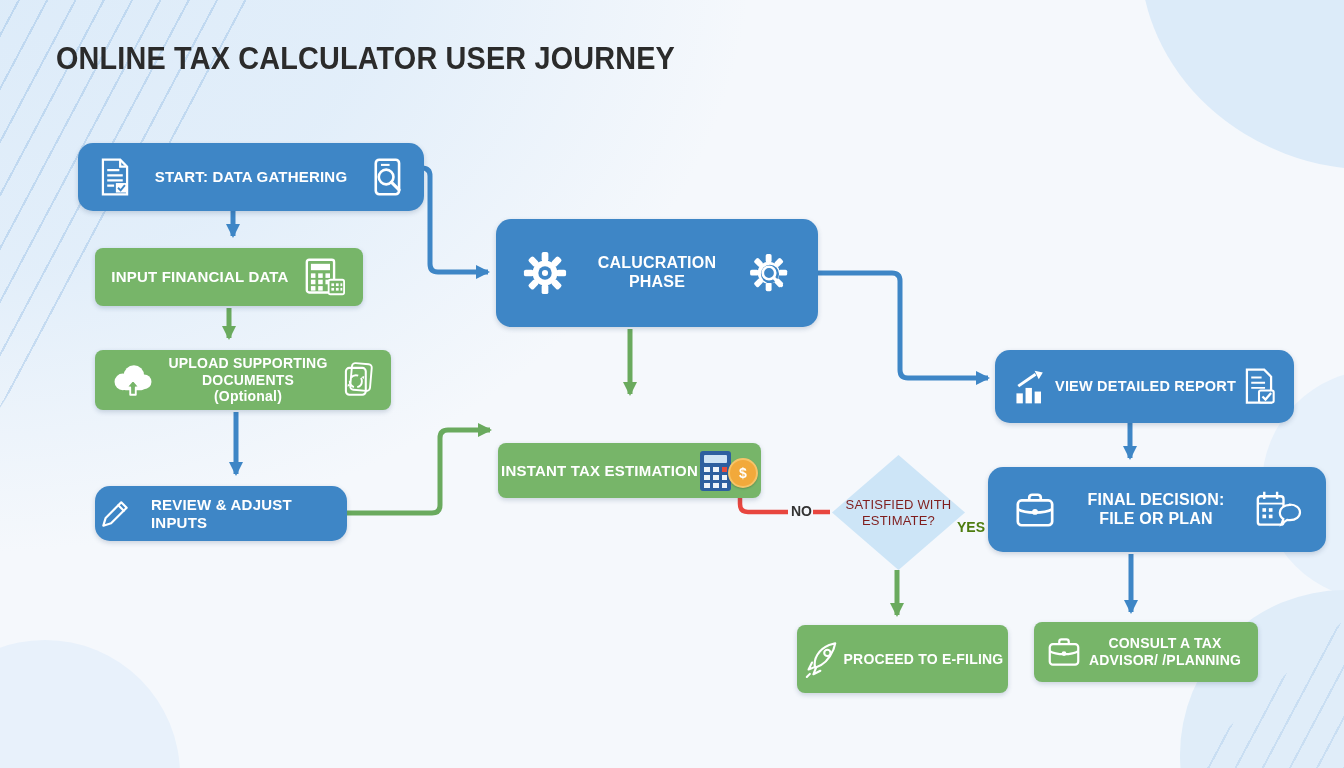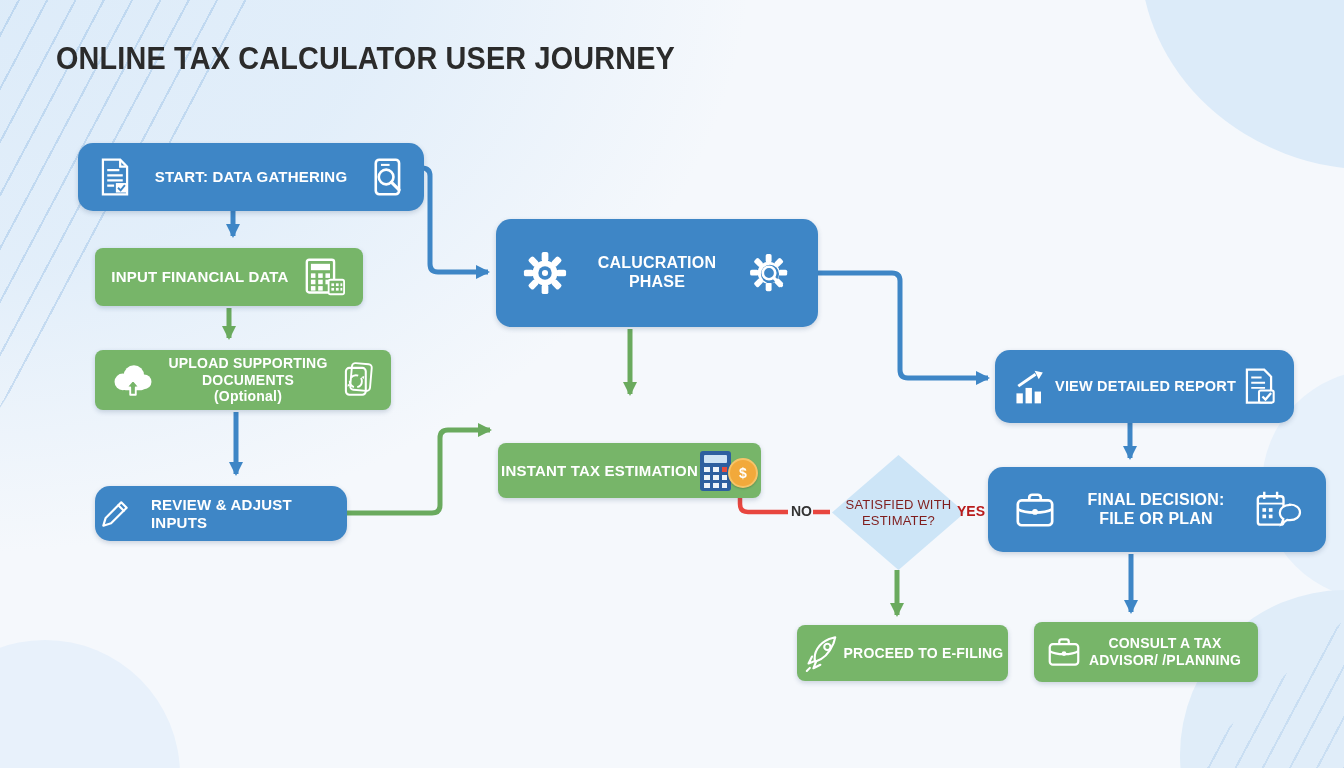"YES" .edge-label.yes { color: #b91c1c -> #4d7c0f; margin-top: none -> 16px }
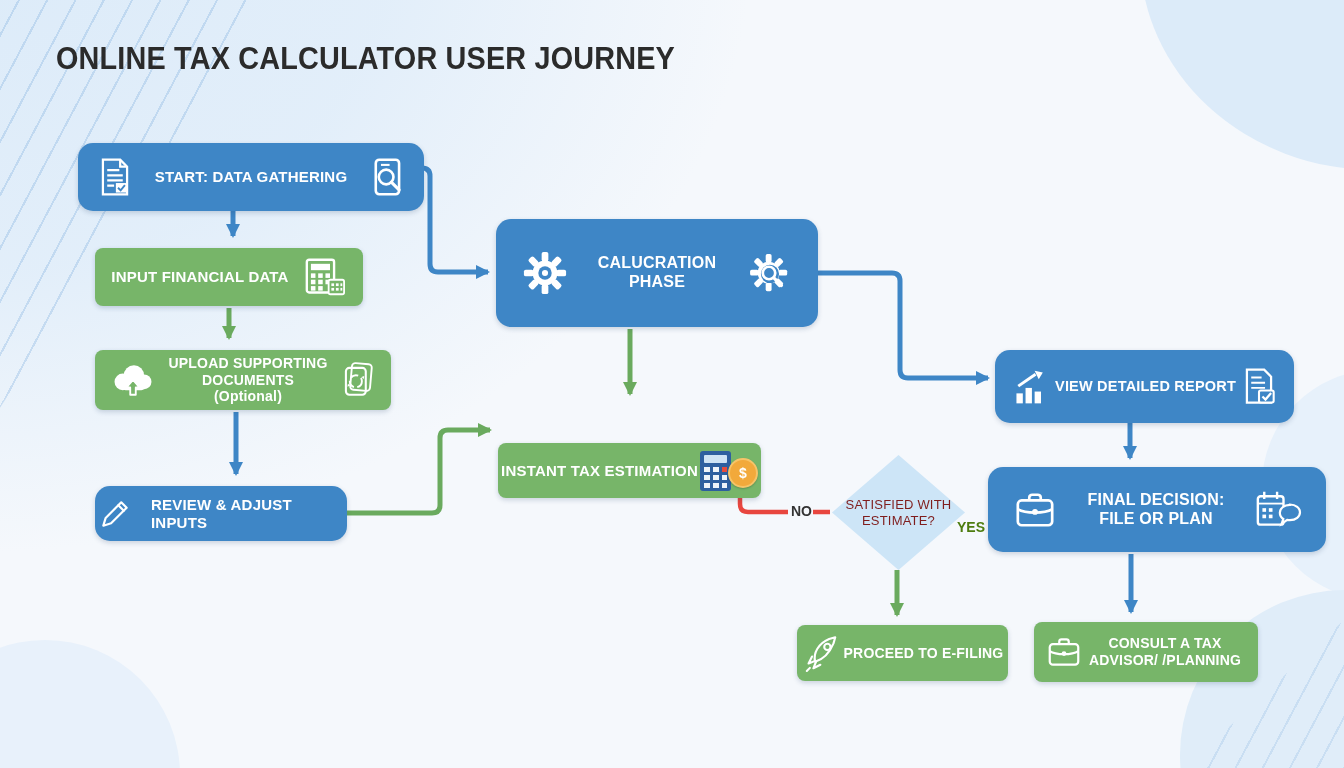"PROCEED TO E-FILING" div.node { height: 56px -> 68px }
